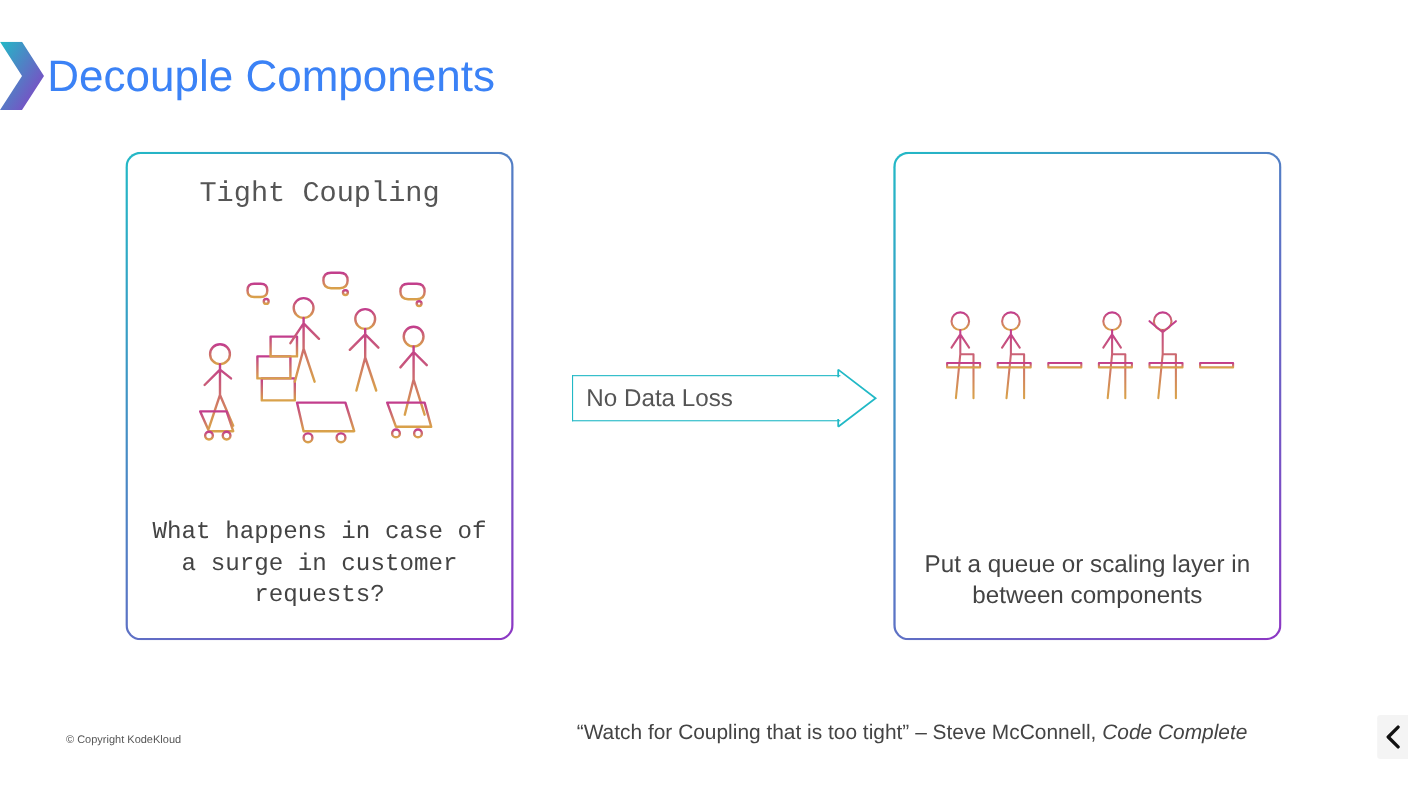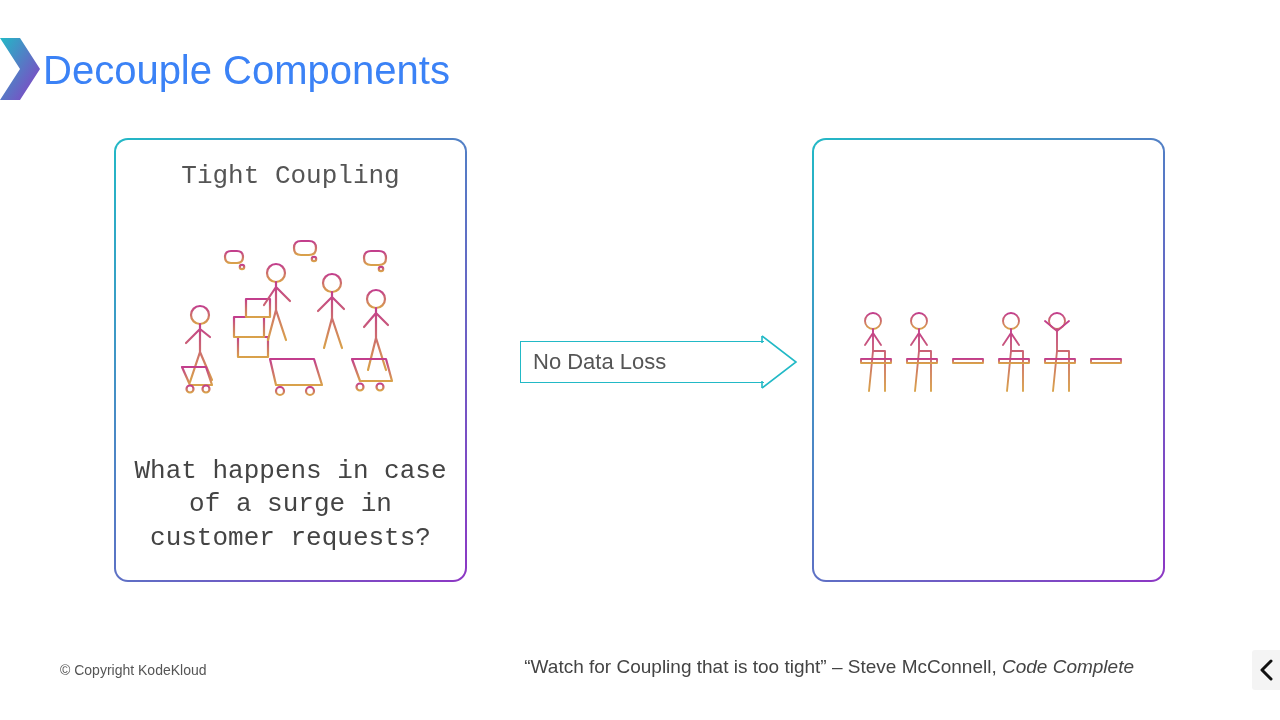"What happens in case of" .card-caption { font-size: 26px -> 22px }
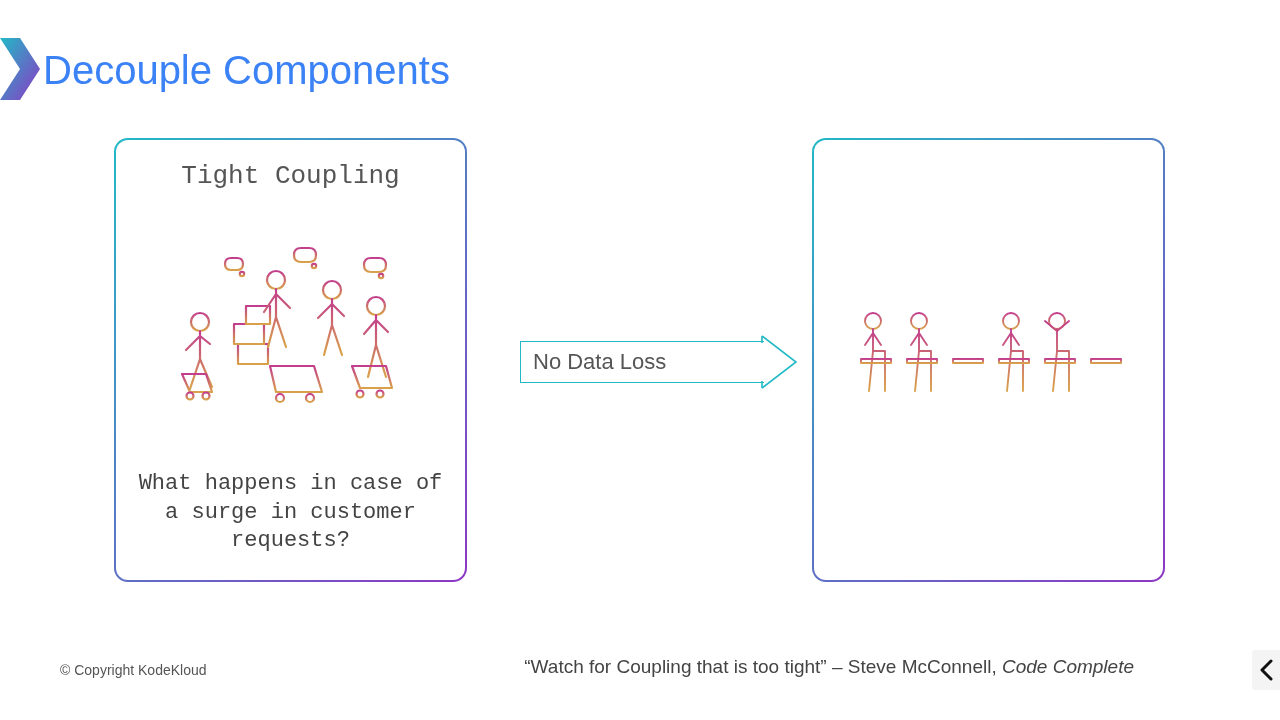"Put a queue or scaling" div.card-caption { html: none -> <div>Put a queue or scaling layer in between components</div> }
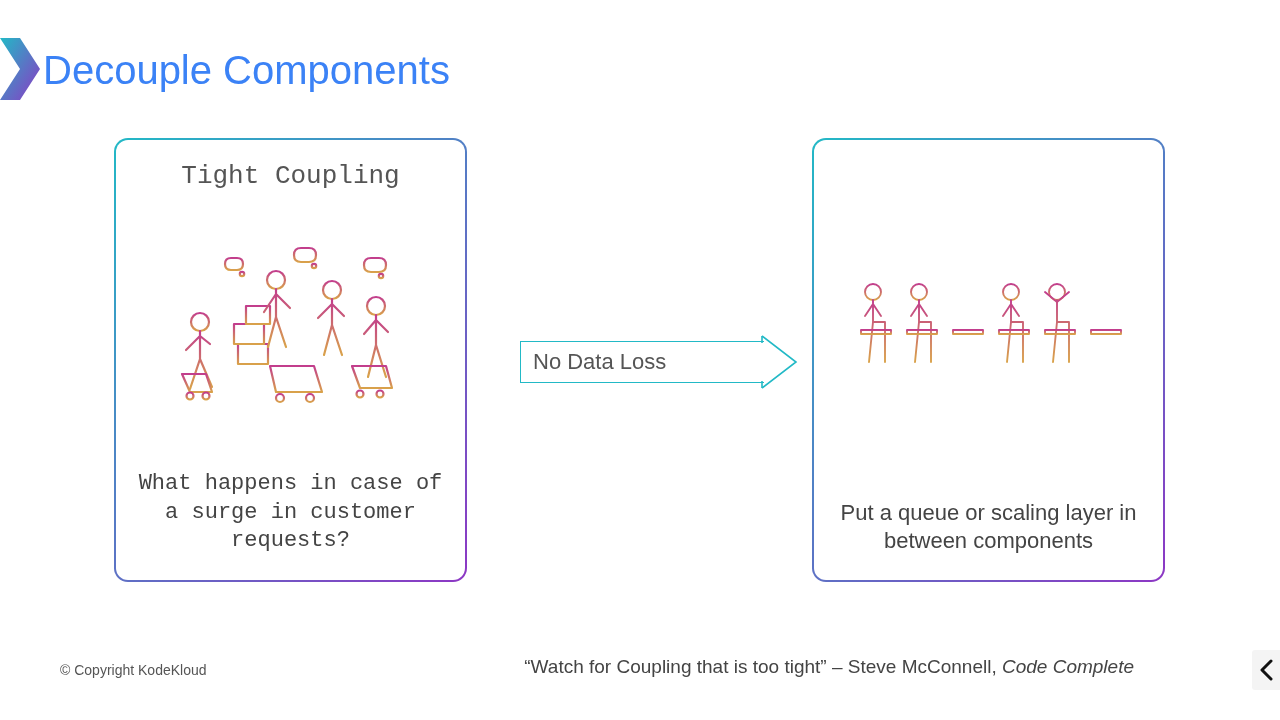"© Copyright KodeKloud" .copyright { font-size: 14px -> 10px }
